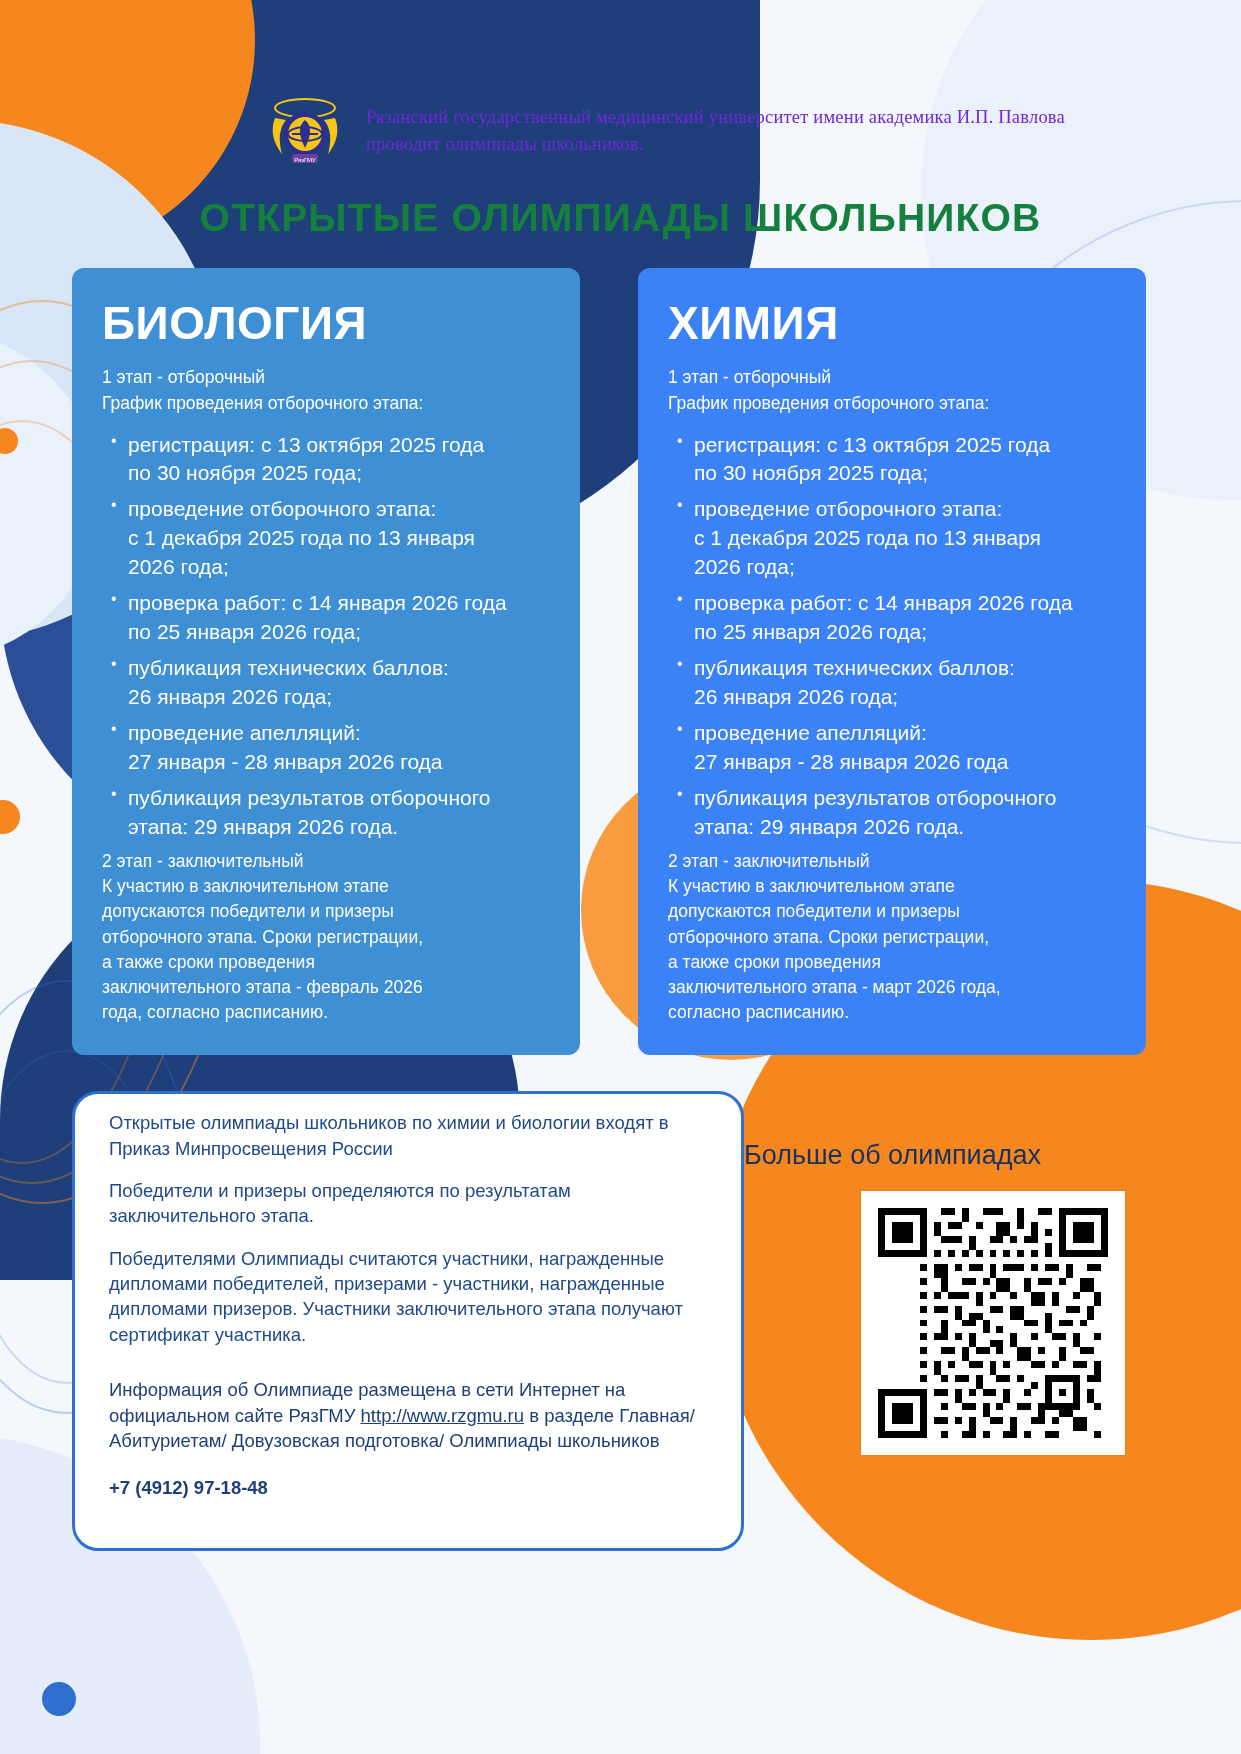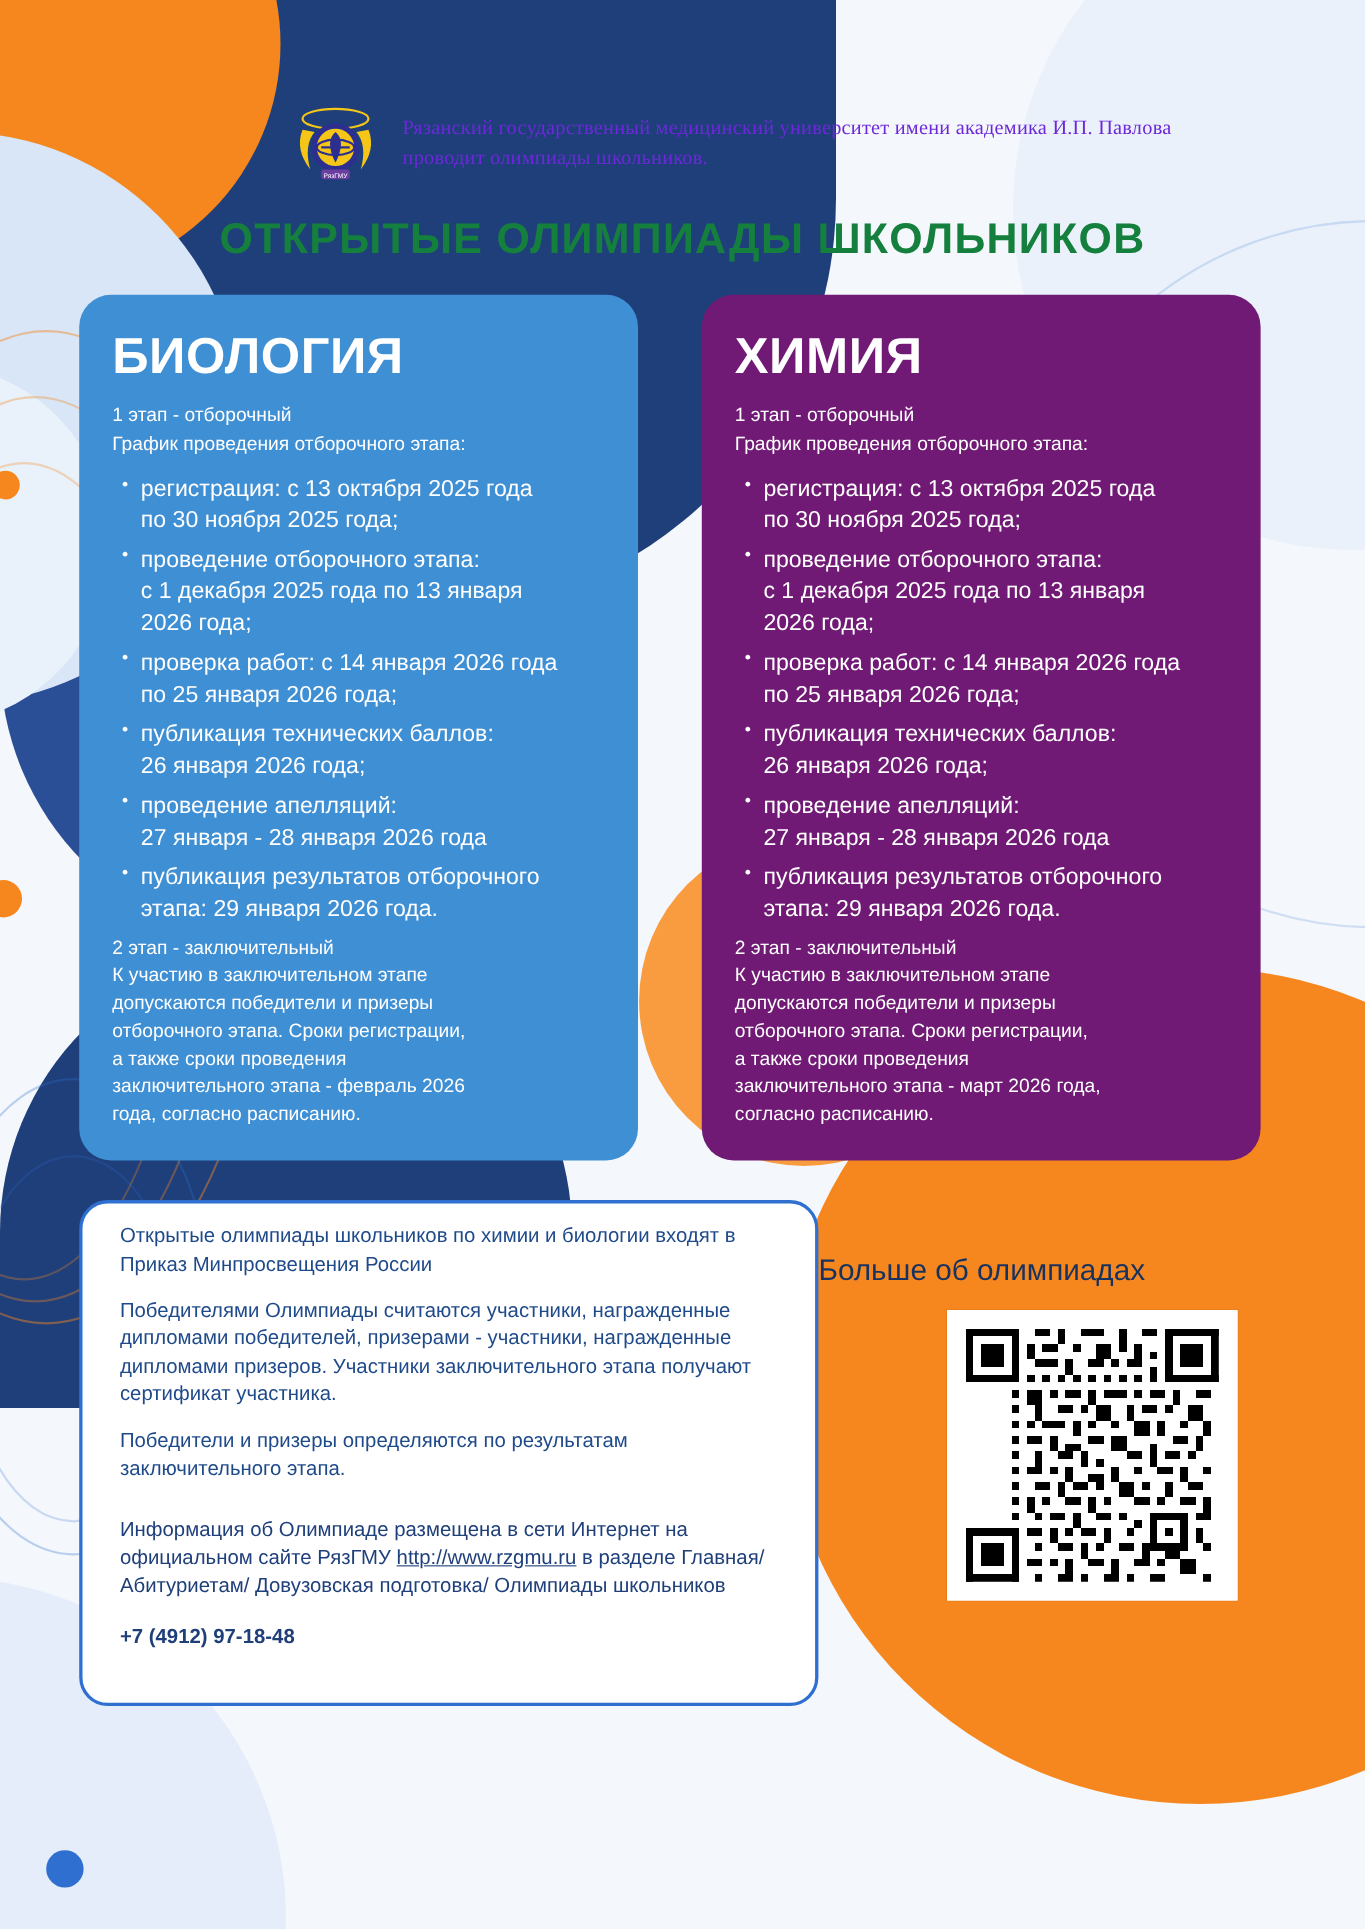"БИОЛОГИЯ" .card { border-radius: 29px -> 12px }
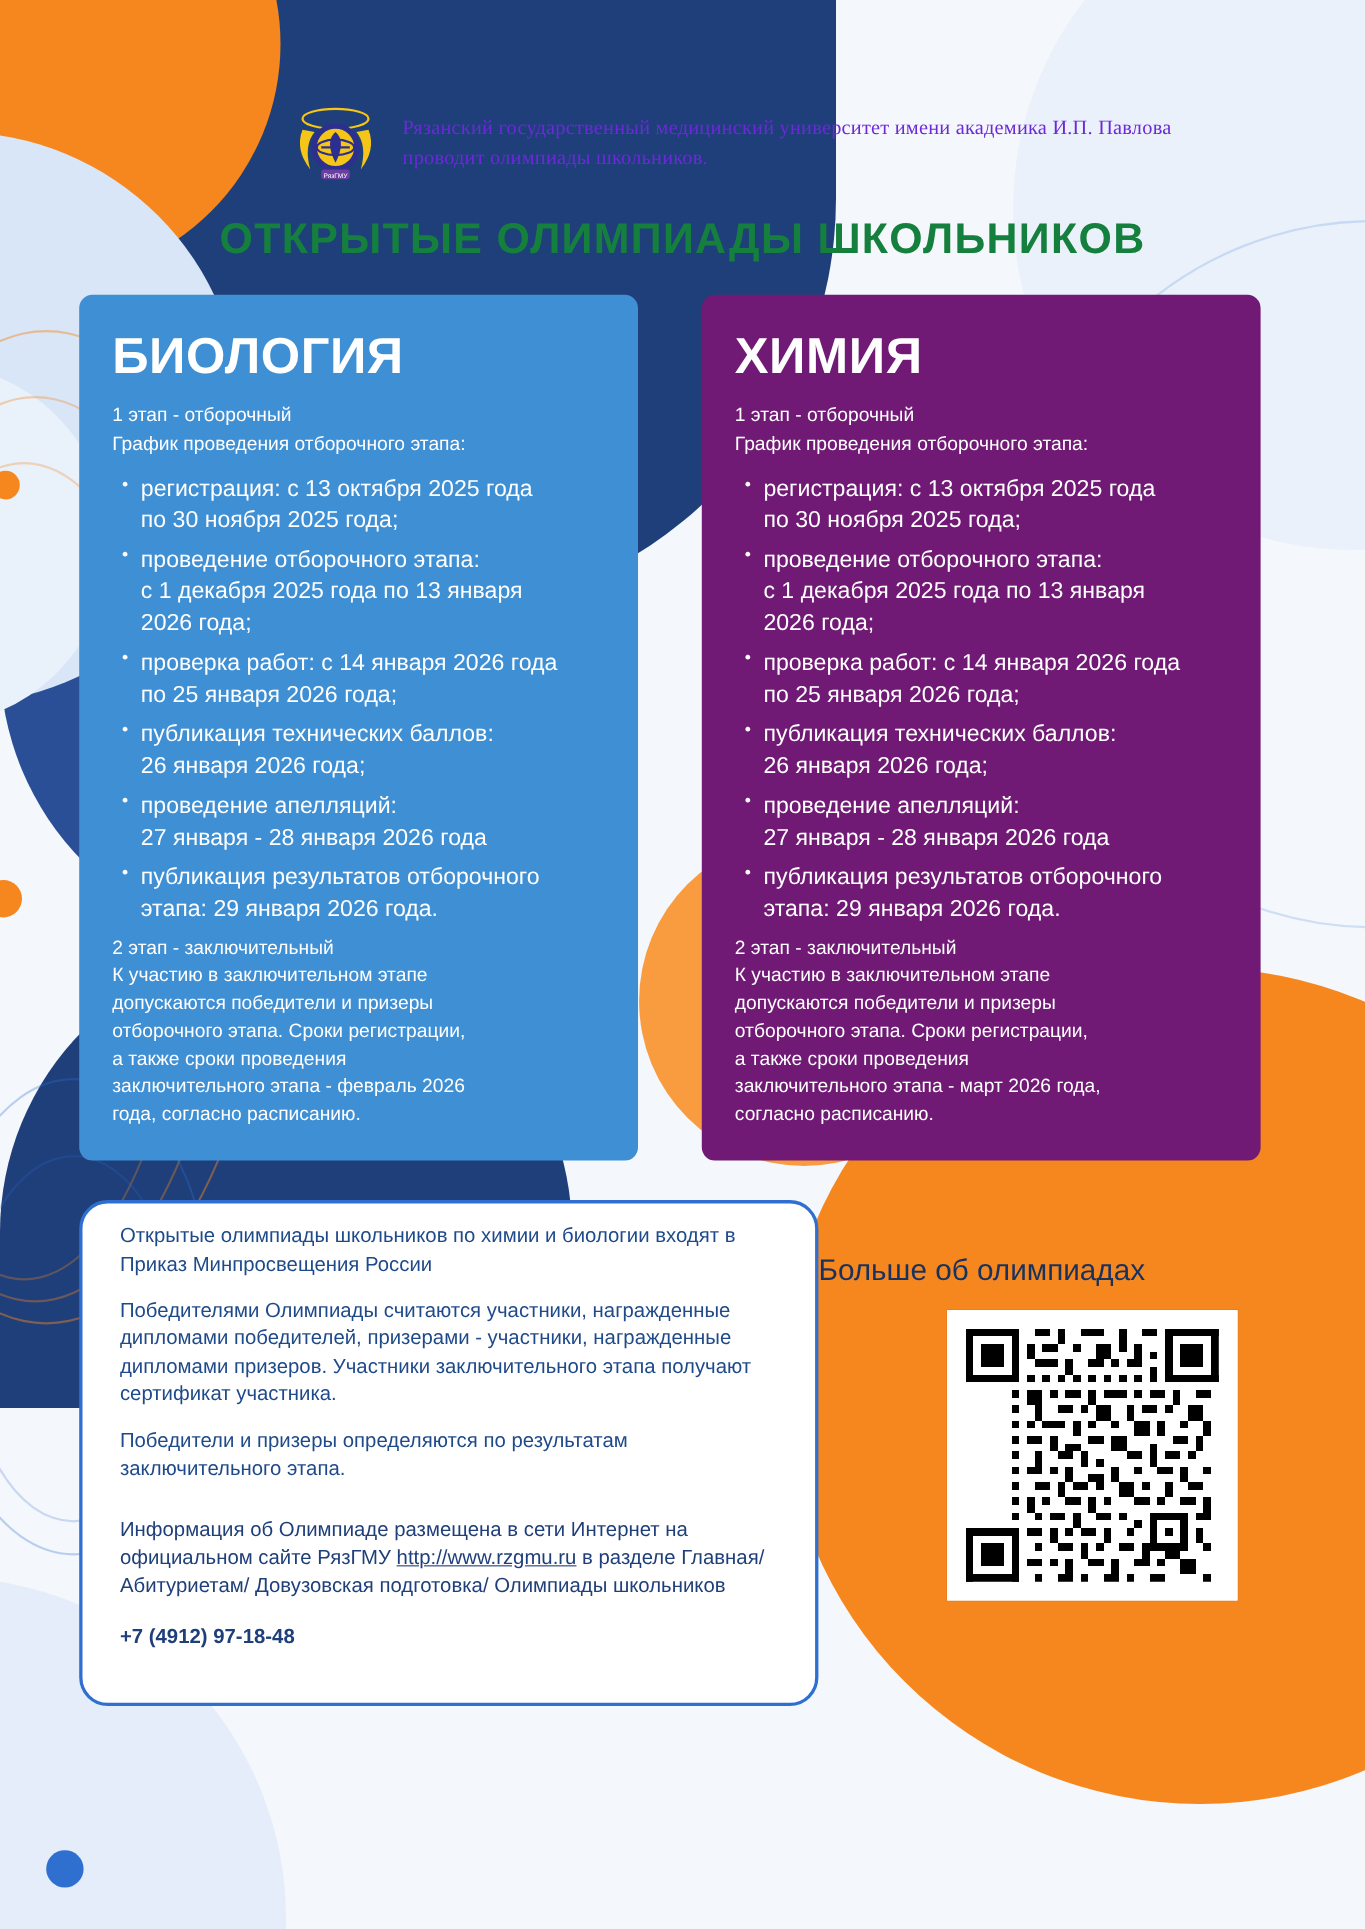"ХИМИЯ" .card-chem { background: #701a75 -> #3b82f6 }
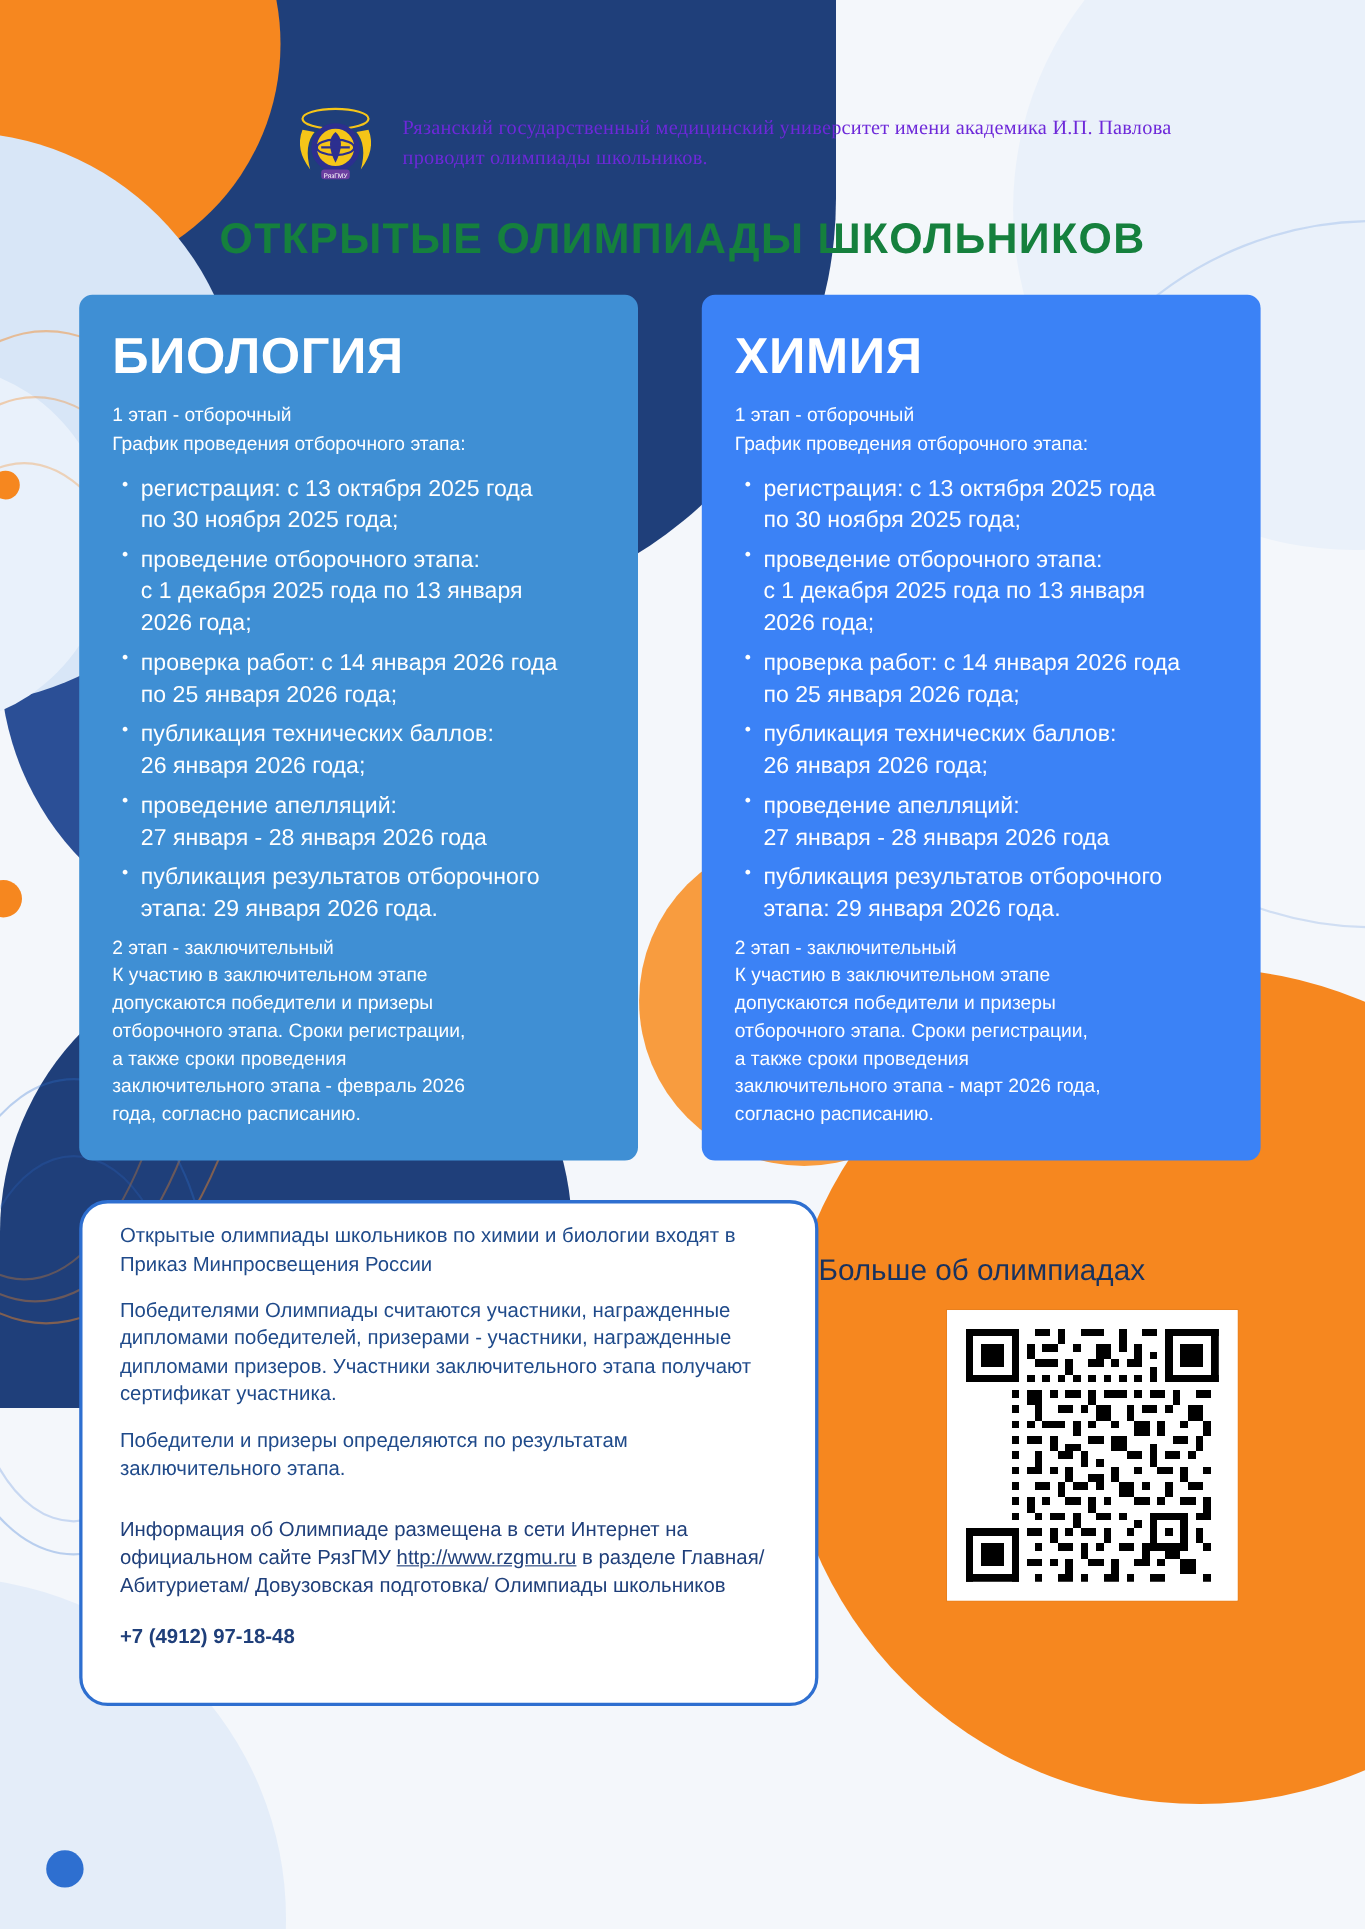"Победителями Олимпиады считаются" p.plain { order: before "Победители и призеры определяются по" -> after "Победители и призеры определяются по" }
